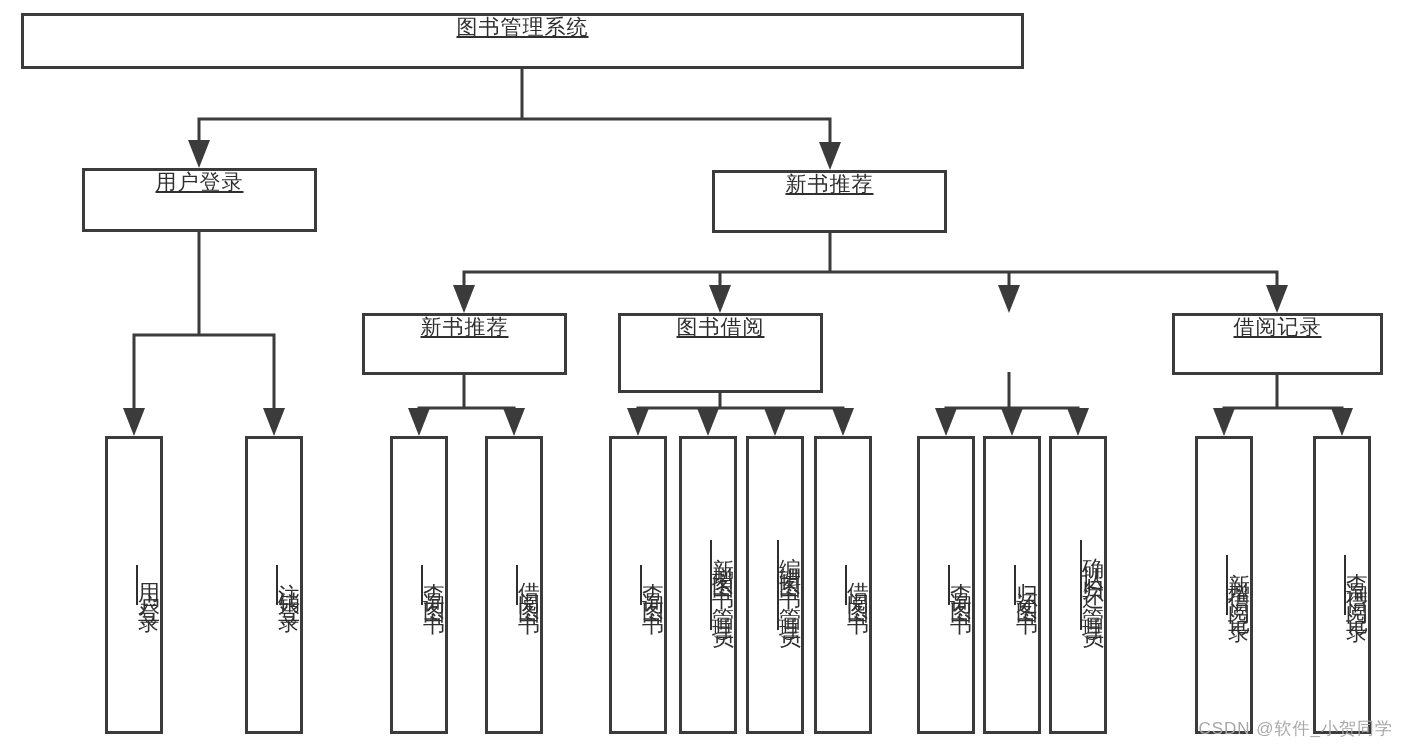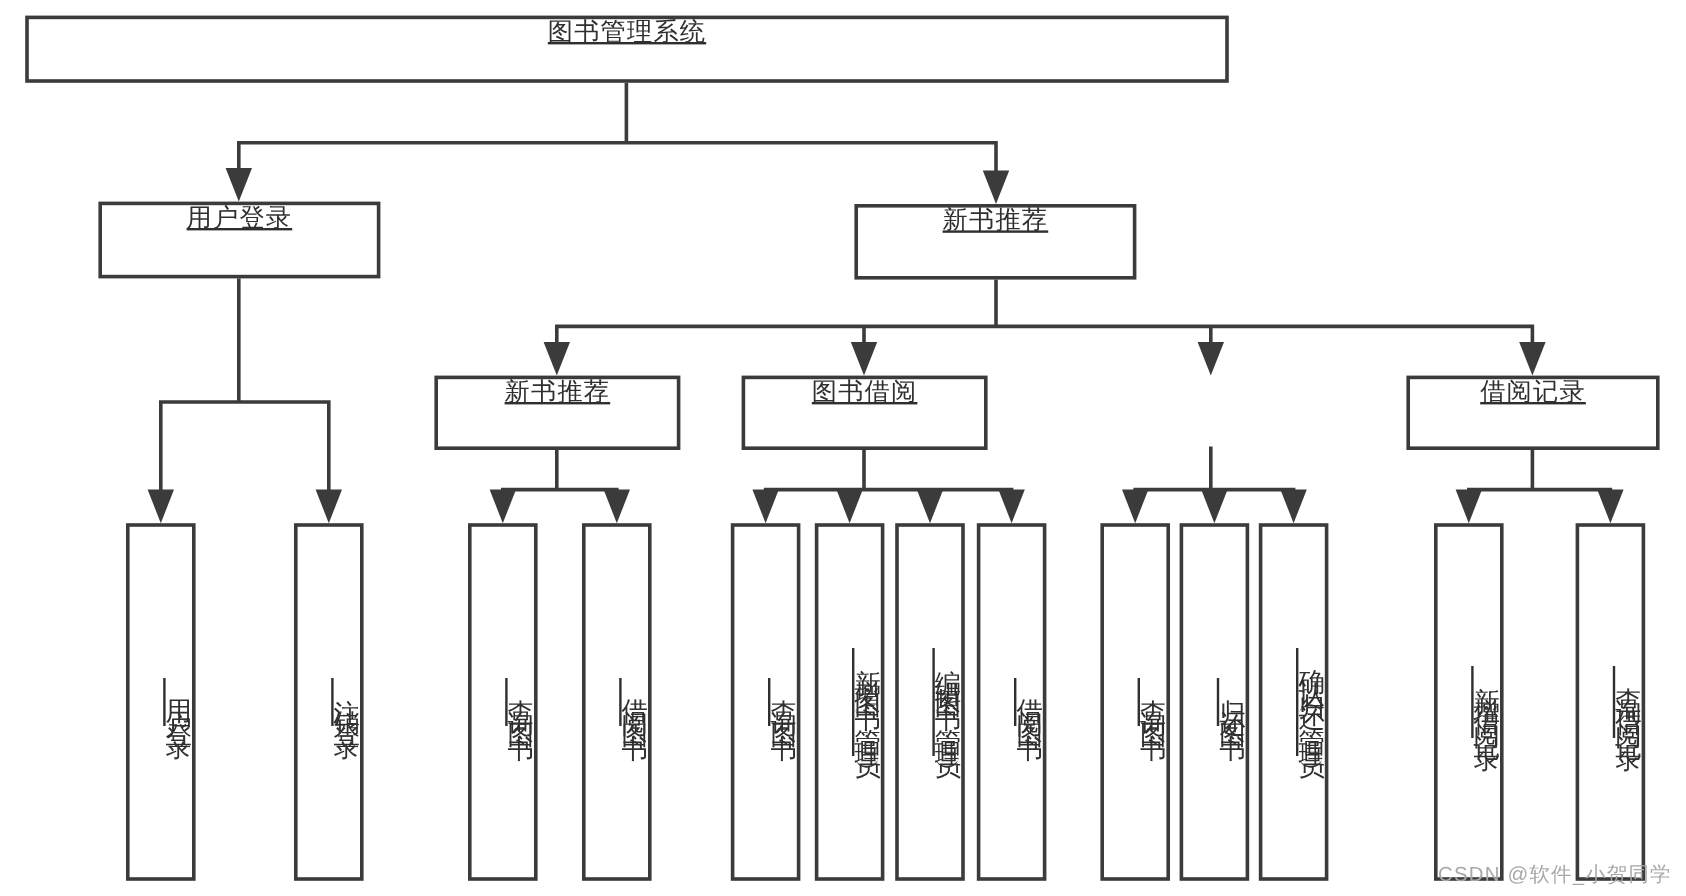"图书借阅" div.node { height: 62px -> 80px }
